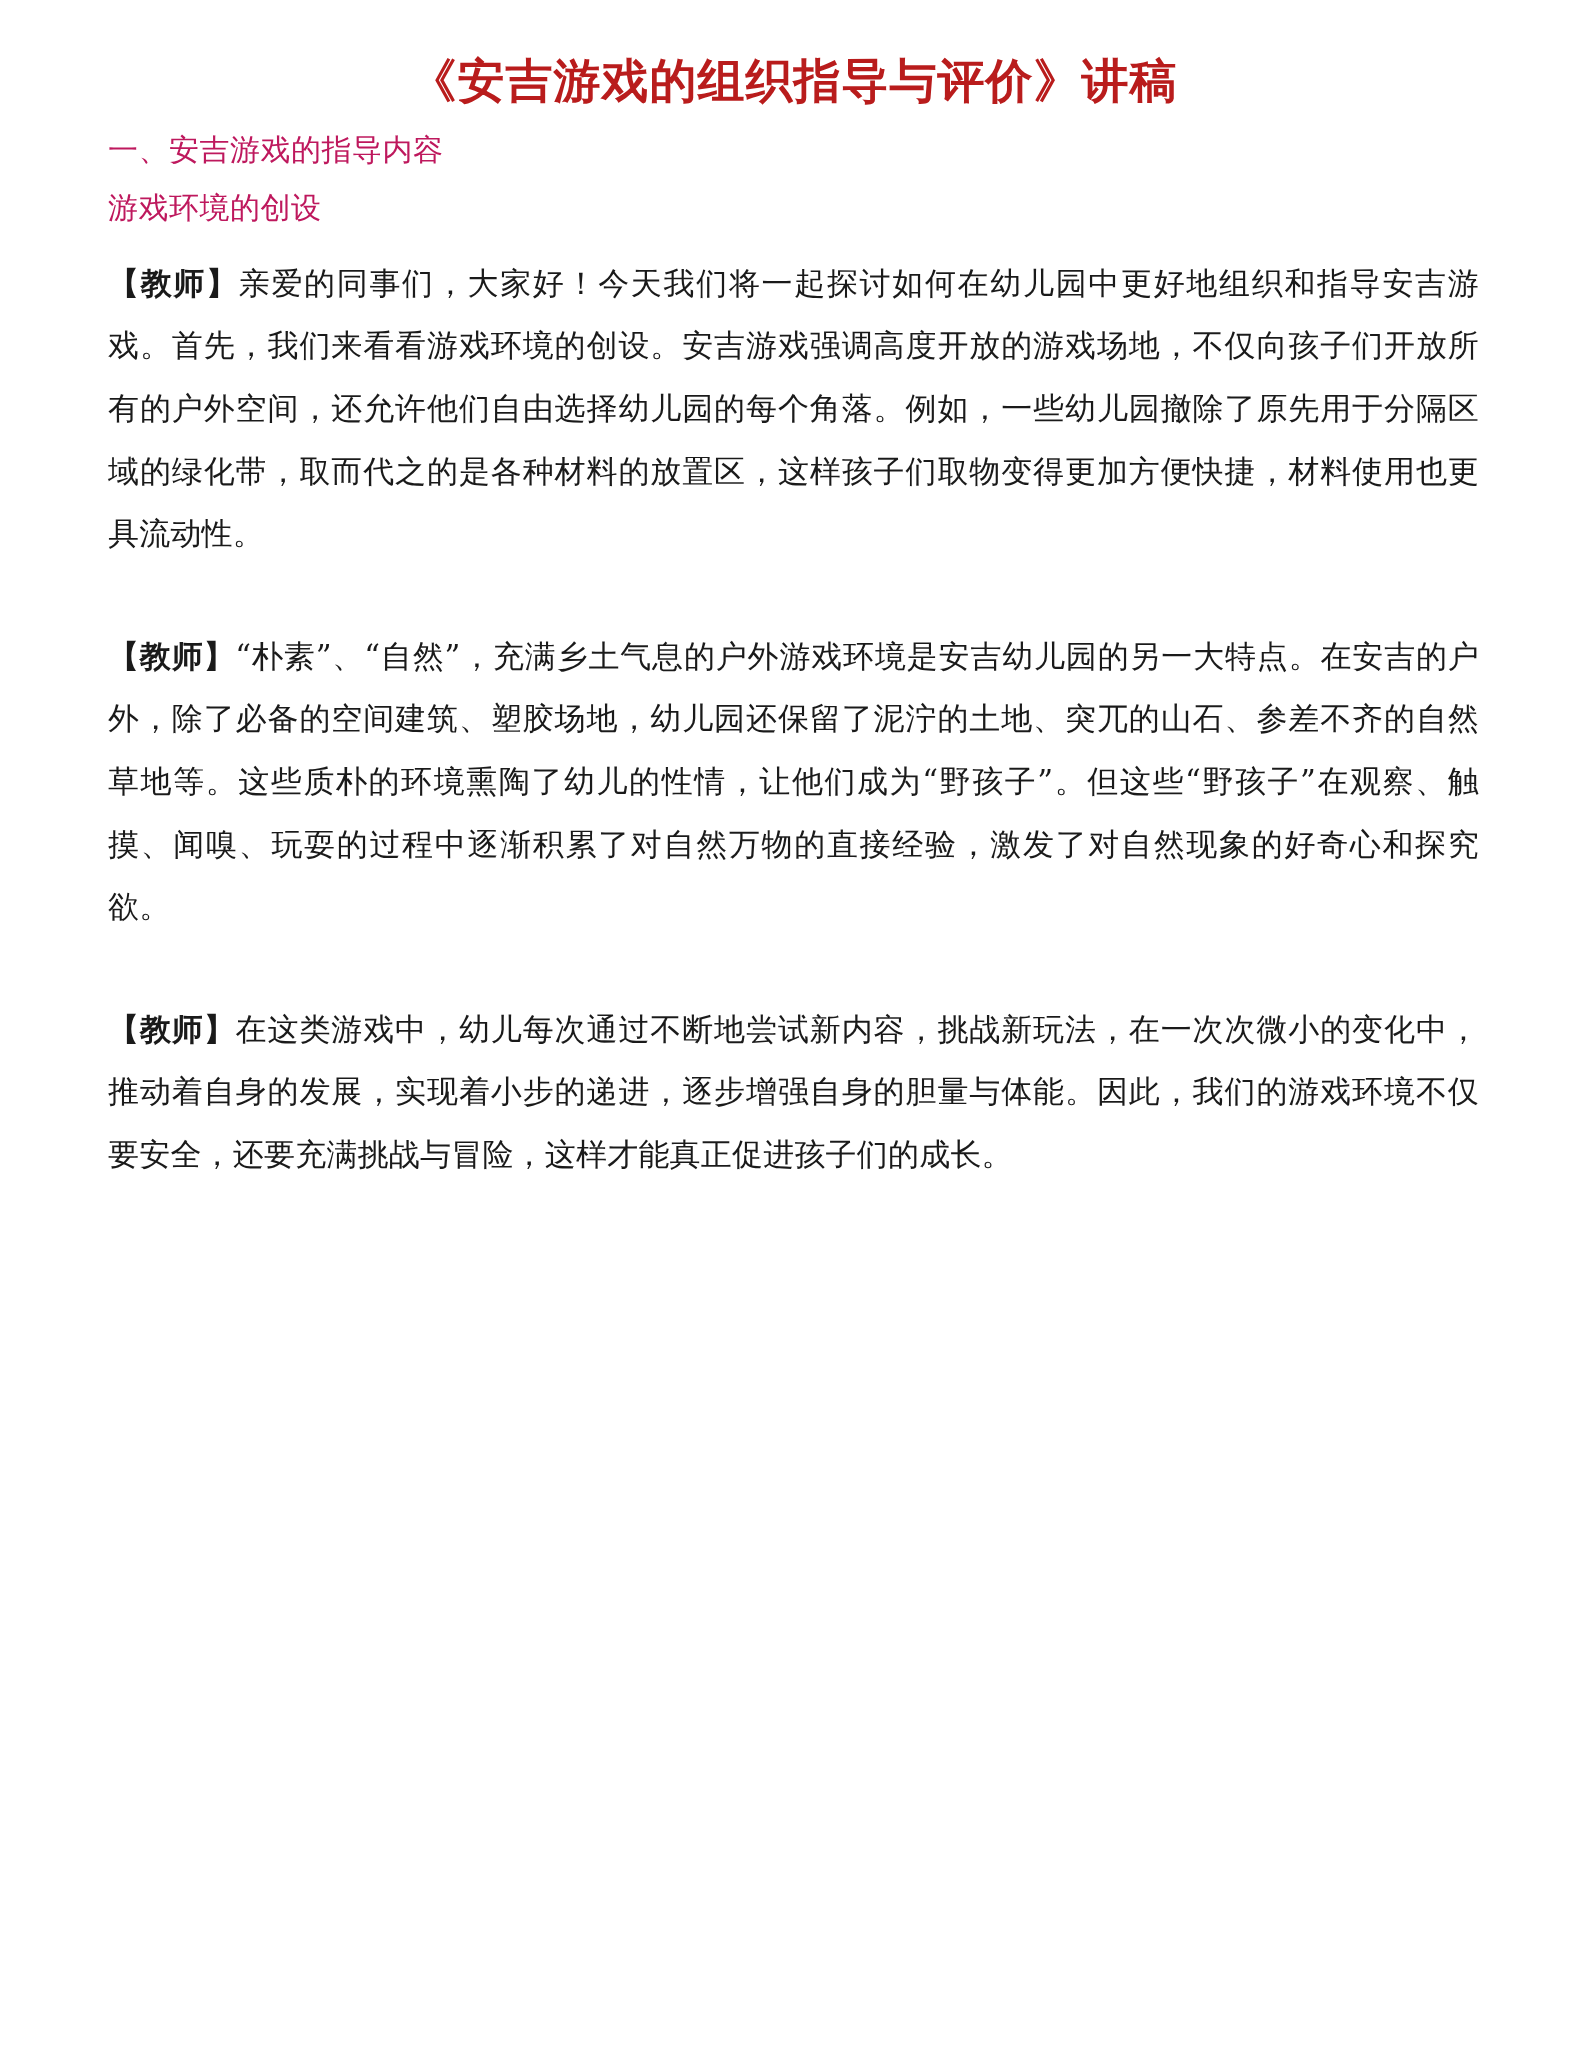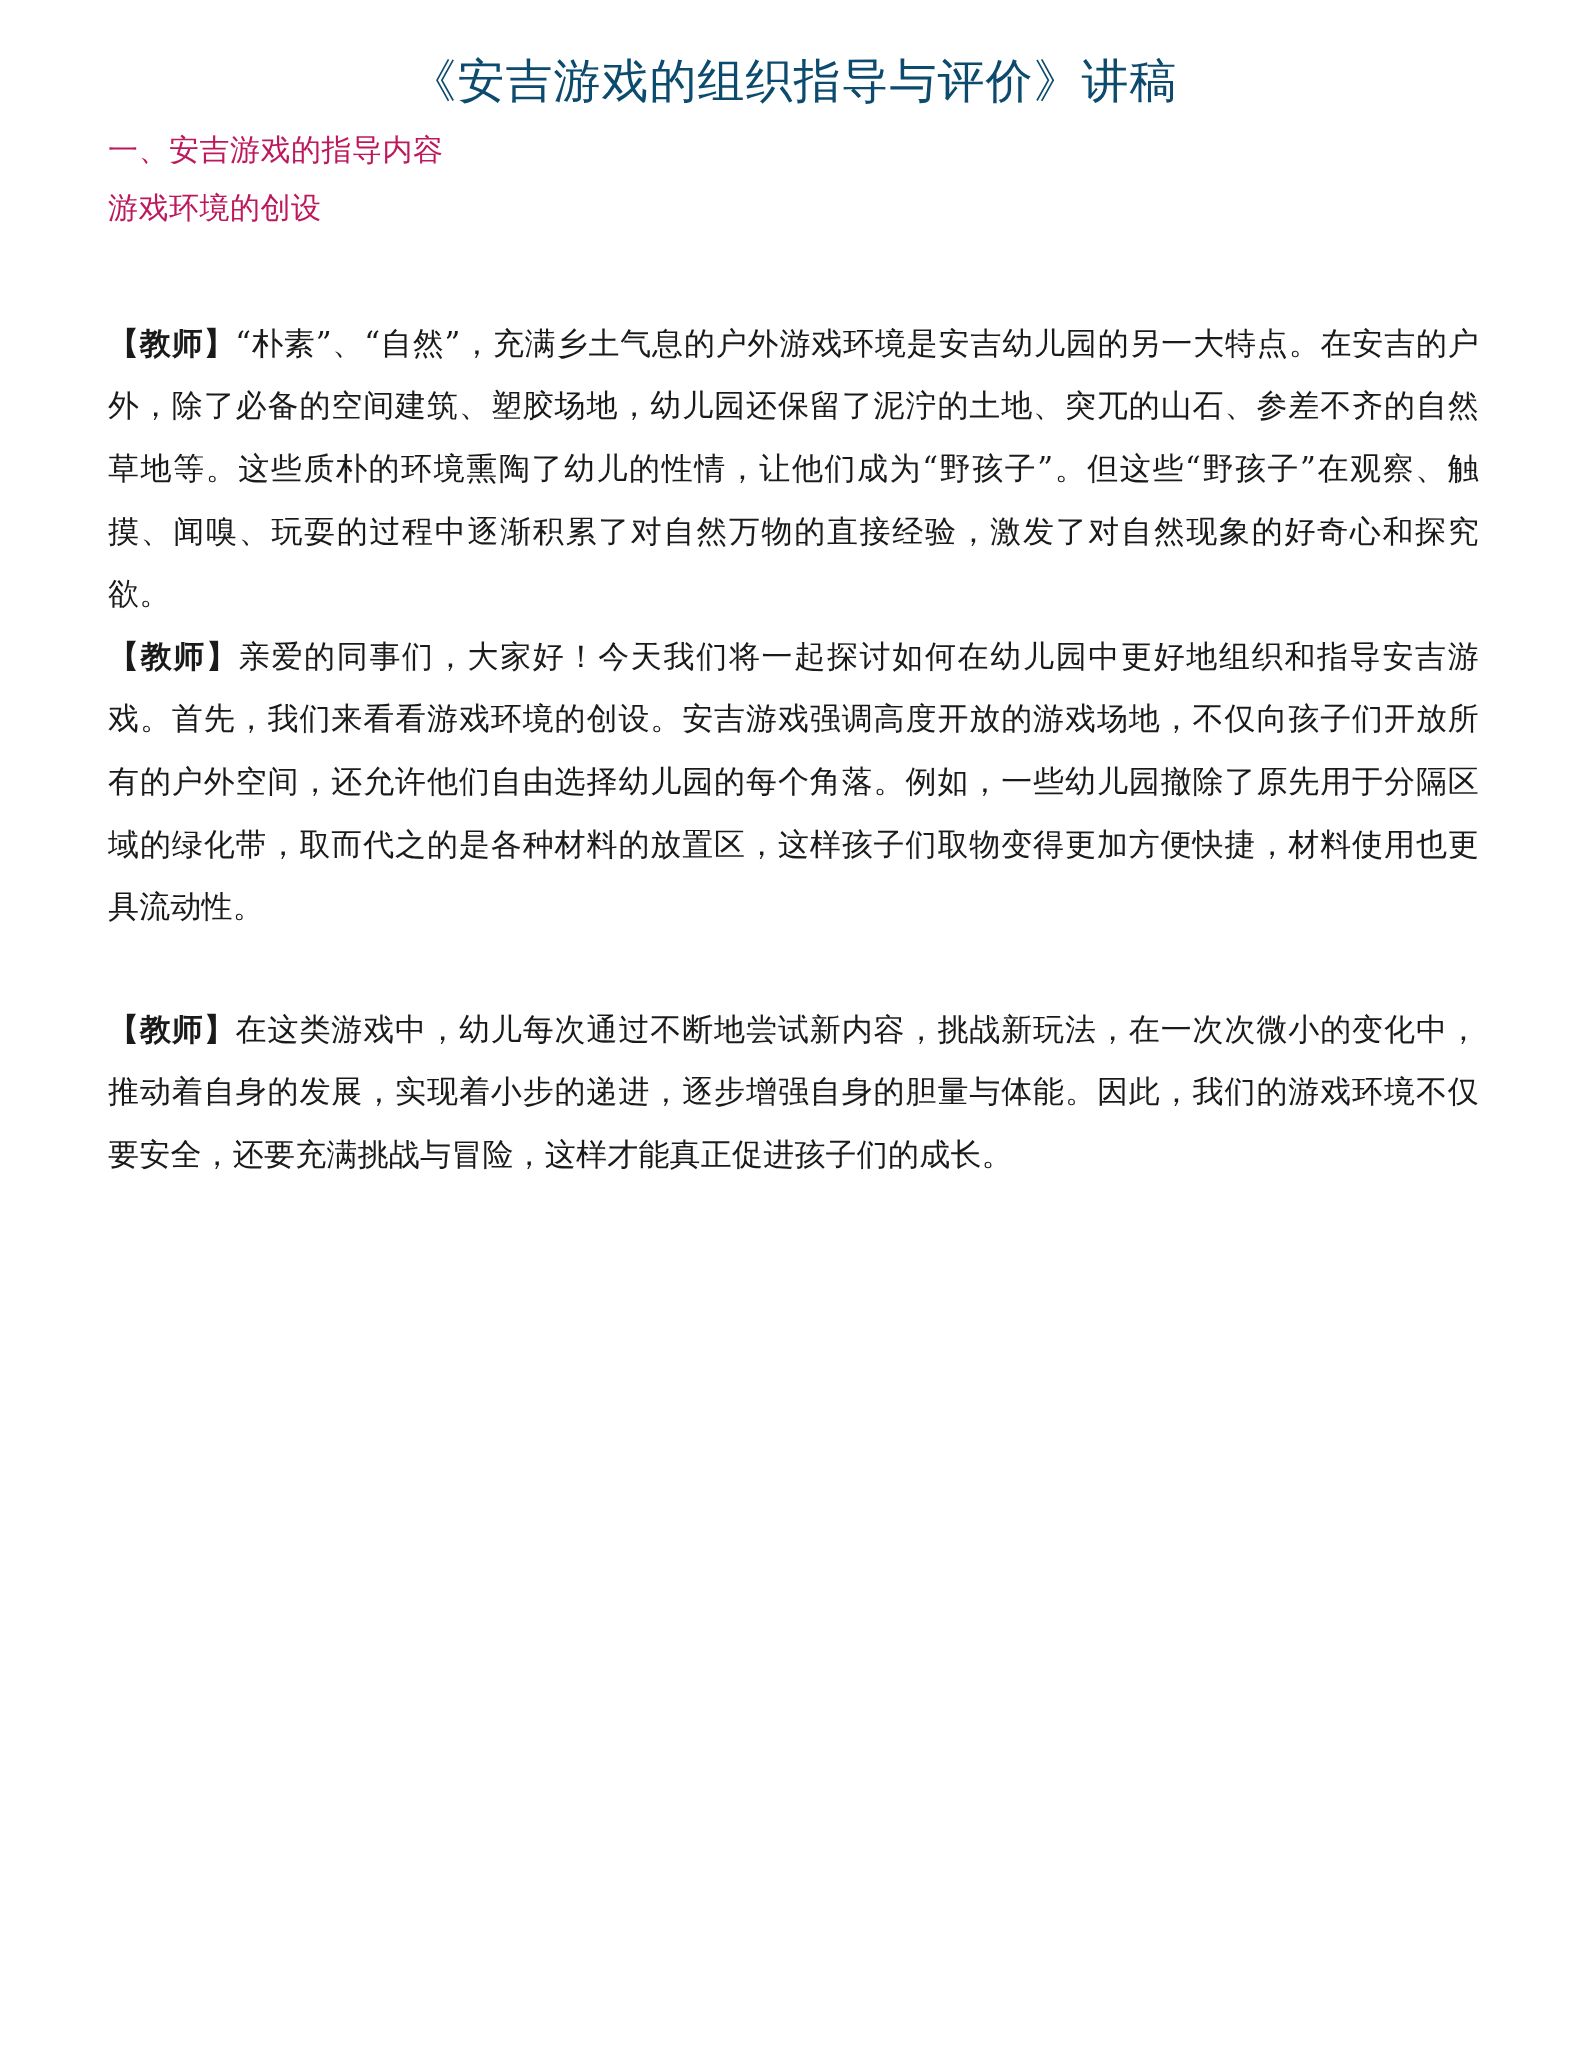"《安吉游戏的组织指导与评价》讲稿" .doc-title { color: #0c4a6e -> #b91c1c; font-weight: normal -> bold }
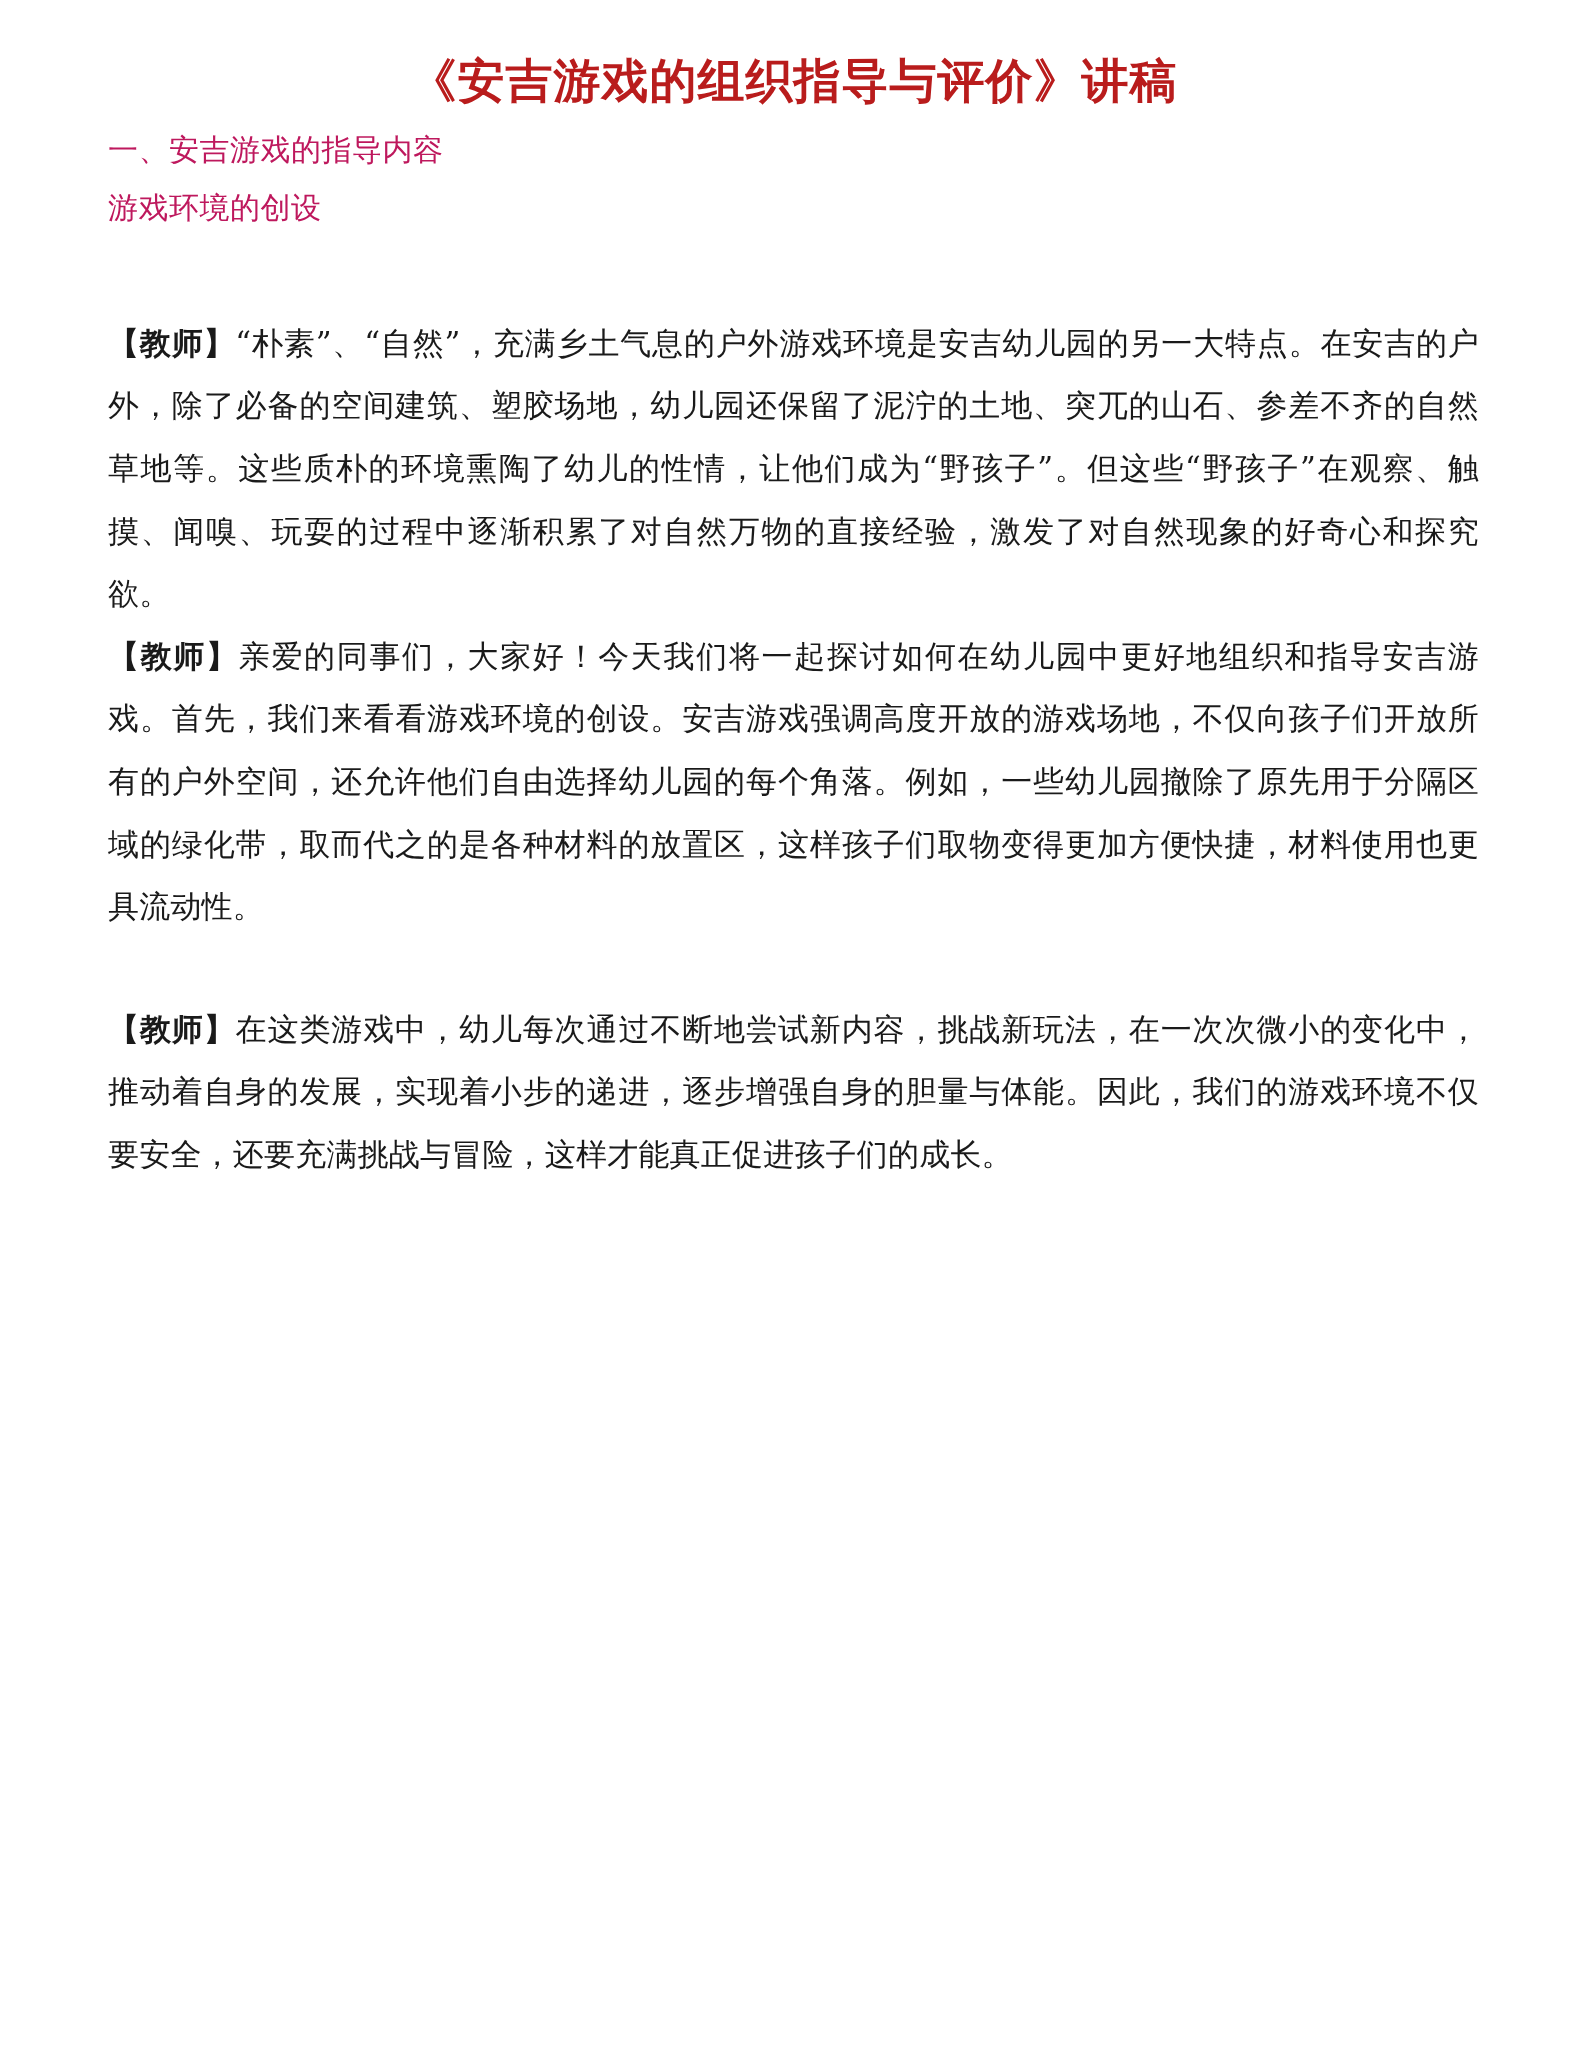"【教师】“朴素”、“自然”，充满乡土气息的户外游戏环境是安吉幼儿园的另一大特点。" p.para { order: before "【教师】亲爱的同事们，大家好！今天我们将一起探讨如何在幼儿园中更好地组织和指导安" -> after "【教师】亲爱的同事们，大家好！今天我们将一起探讨如何在幼儿园中更好地组织和指导安" }
